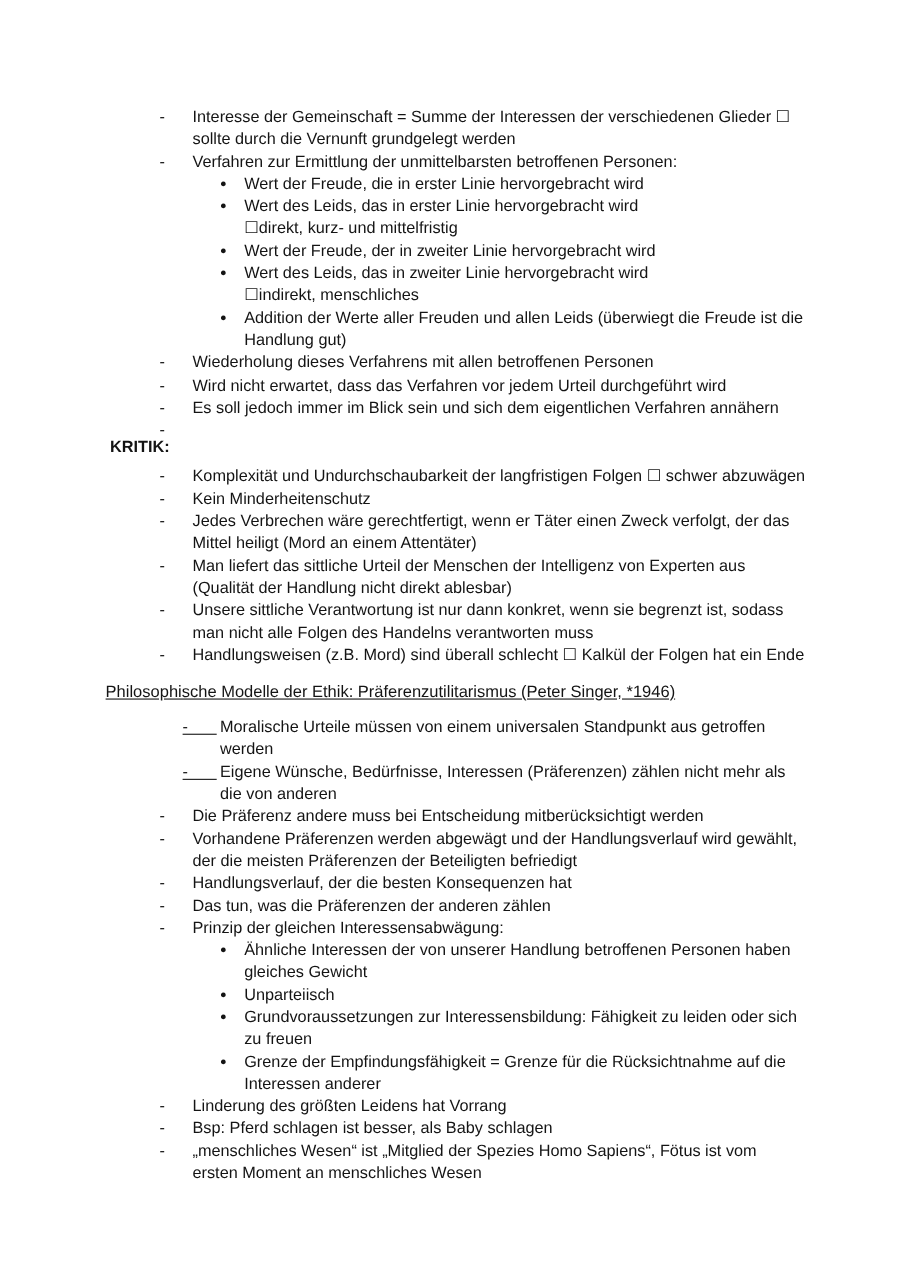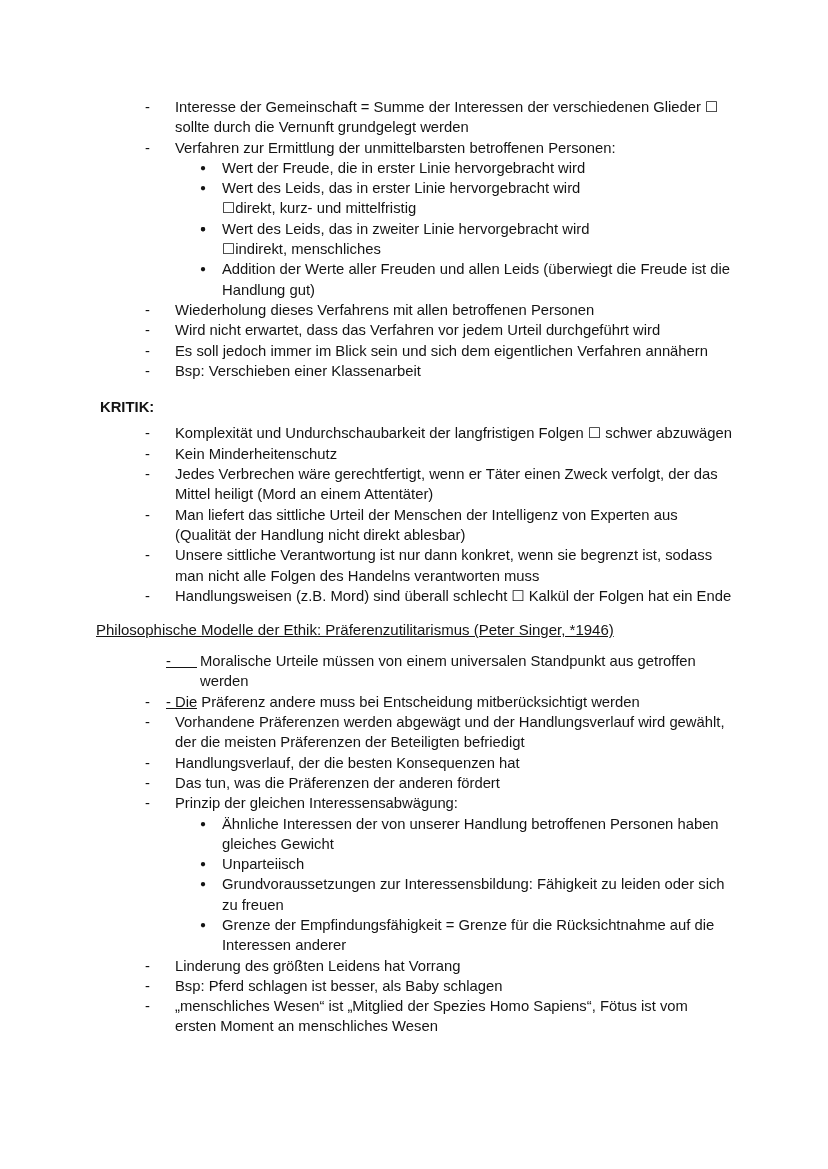"Wert der Freude, der in" span.txt { html: none -> <span>Wert der Freude, der in zweiter Linie hervorgebracht wird</span> }
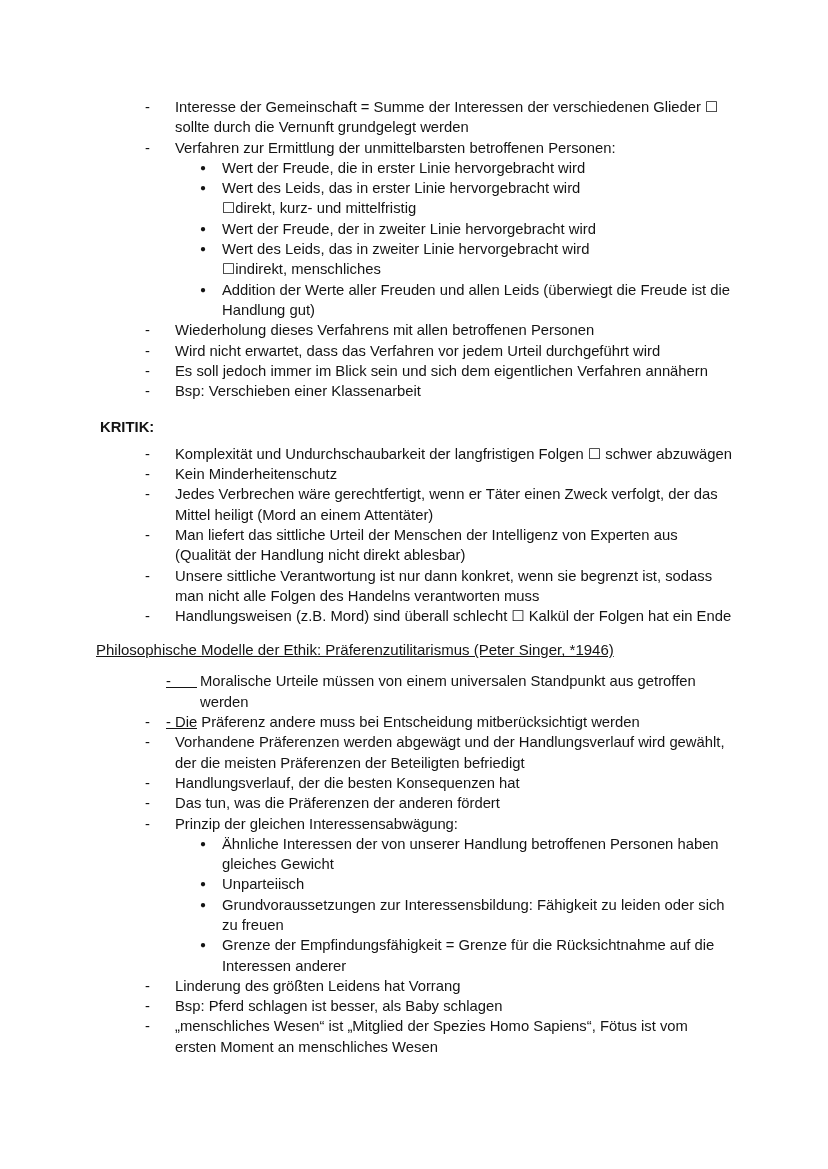"Bsp: Verschieben einer Klassenarbeit" span.txt { html: <span>Bsp: Verschieben einer Klassenarbeit</span> -> none }
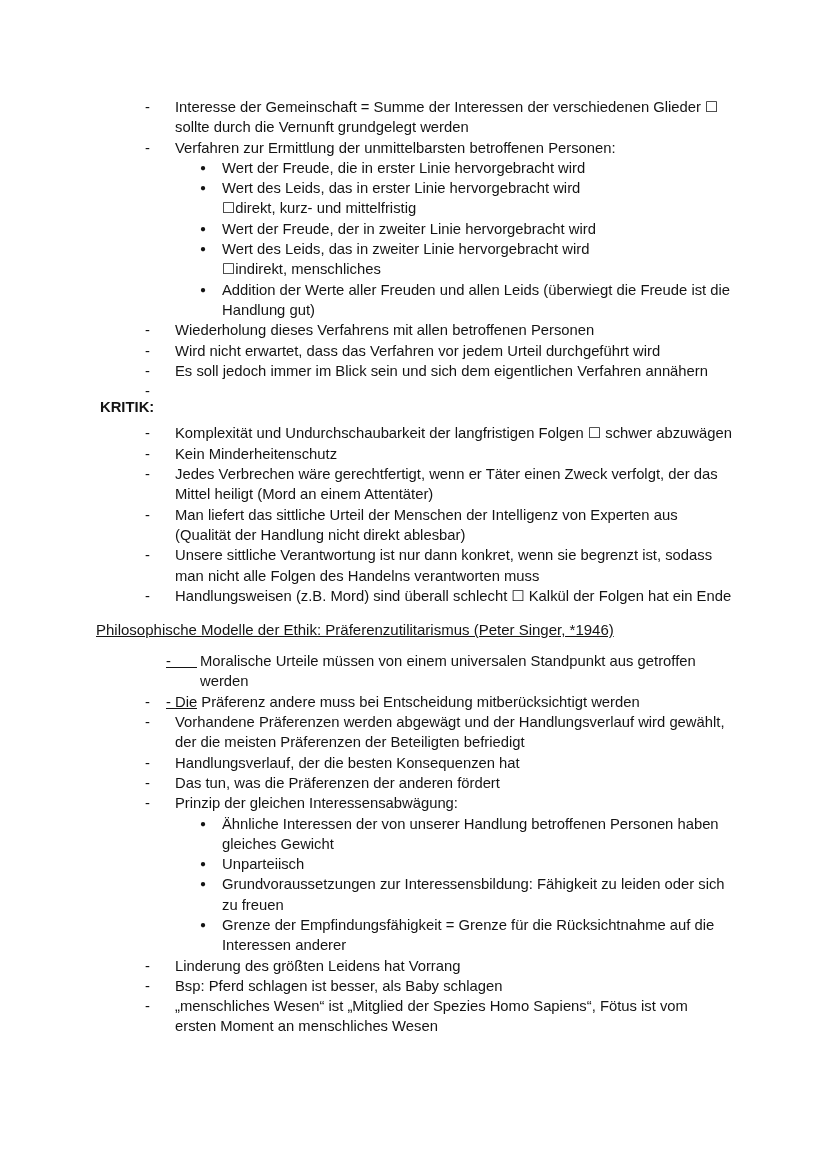"Eigene Wünsche, Bedürfnisse, Interessen" span.txt { html: none -> <span>Eigene Wünsche, Bedürfnisse, Interessen (Präferenzen) zählen nicht mehr als die von anderen</span> }
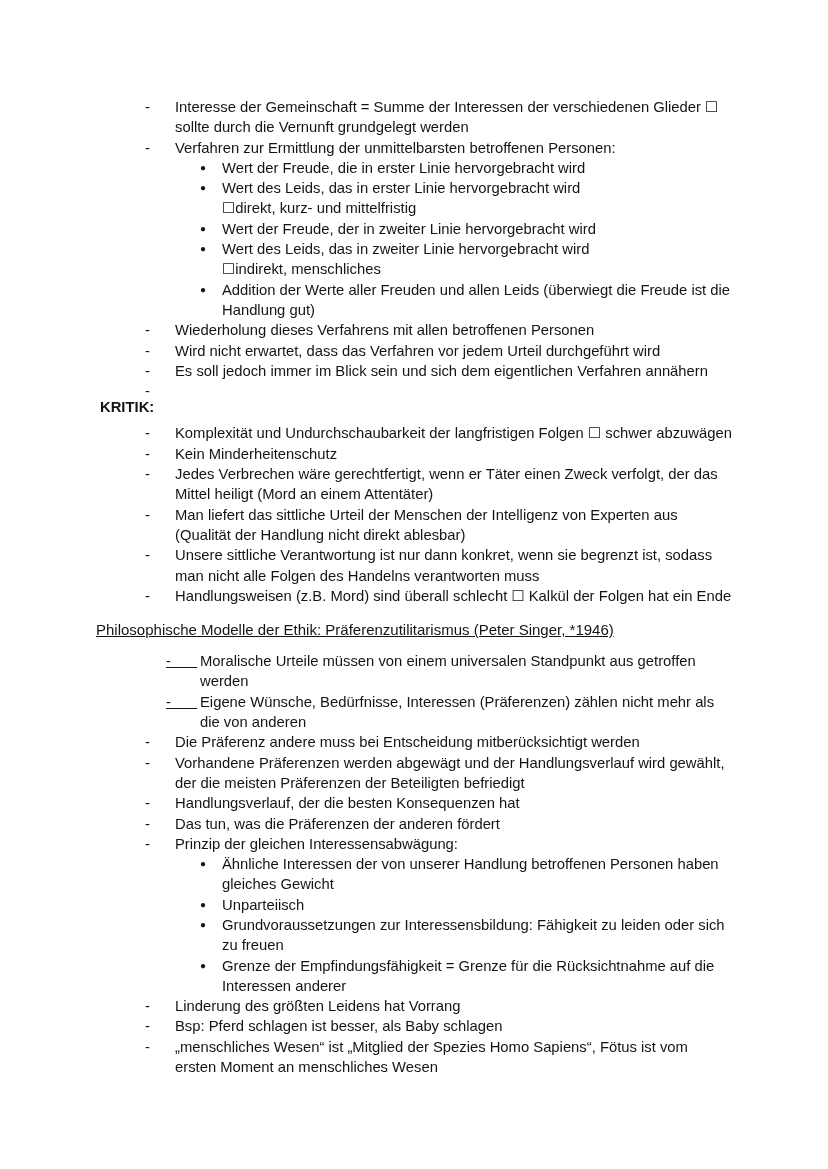"Das tun, was die Präferenzen" span.txt { text: fördert -> zählen }
